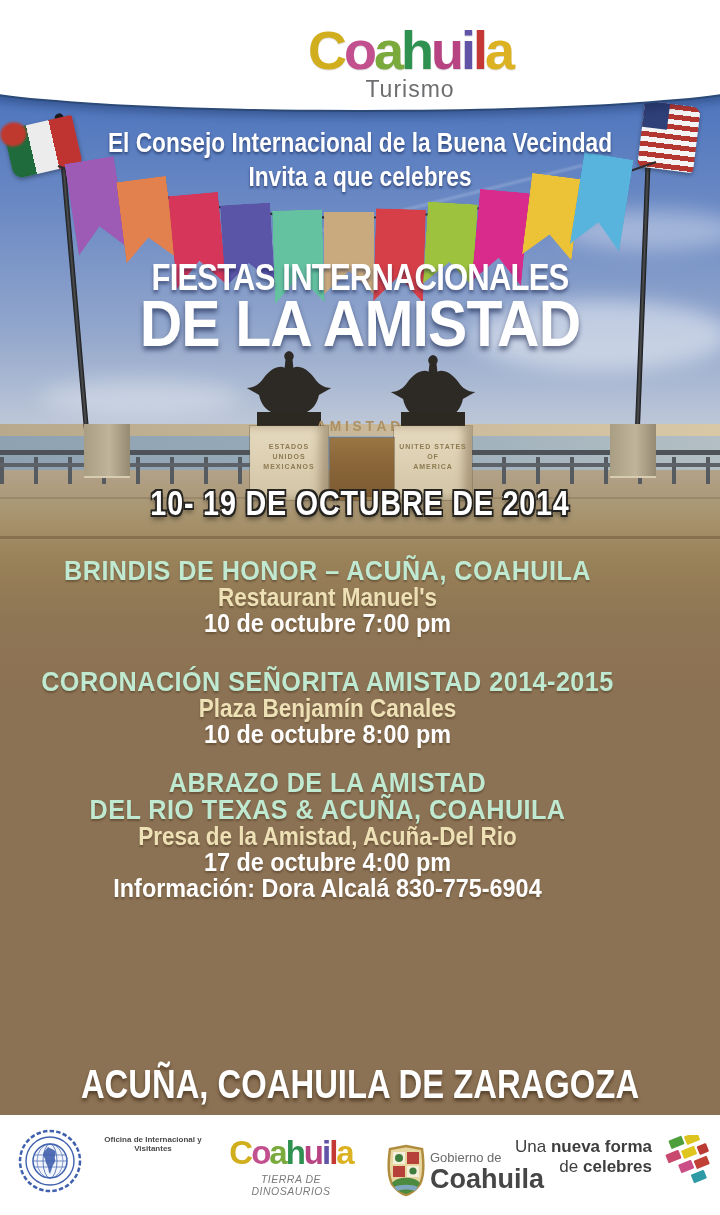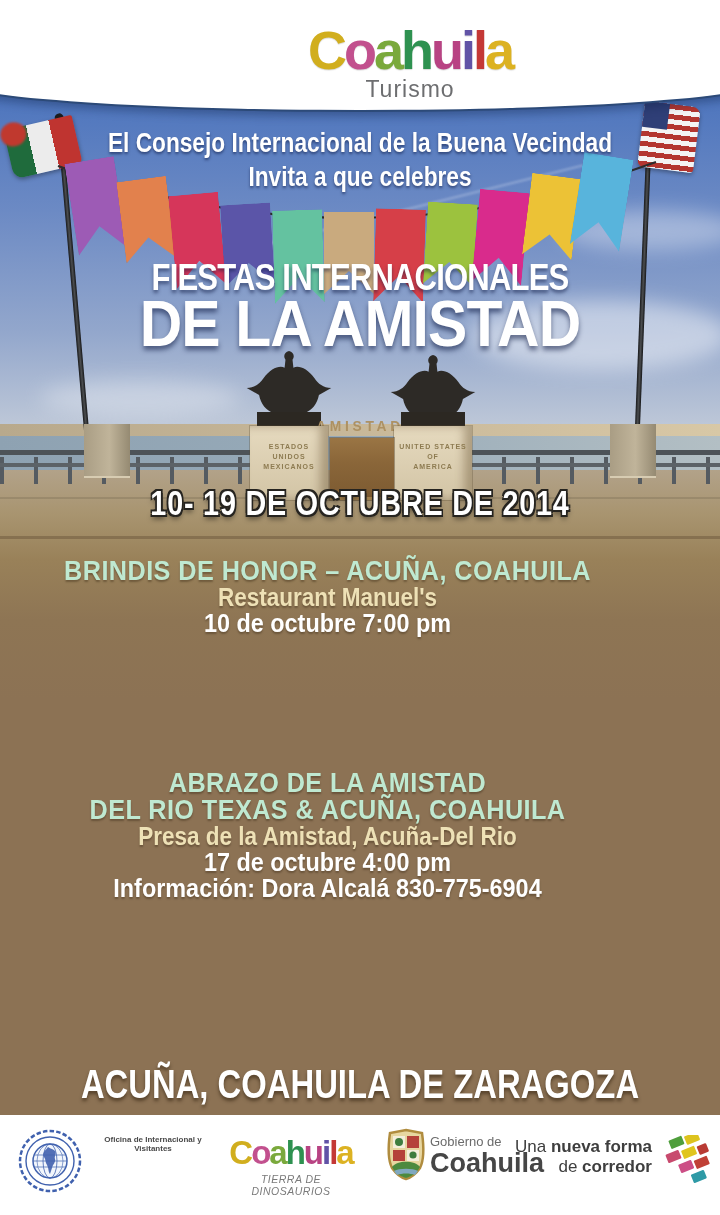"CORONACIÓN SEÑORITA AMISTAD 2014-2015" div.ev { html: none -> <div> <div>CORONACIÓN SEÑORITA AMISTAD 2014-2015</div> <div>Plaza Benjamín Canales</div> <div>10 de octubre 8:00 pm</div> </div> }
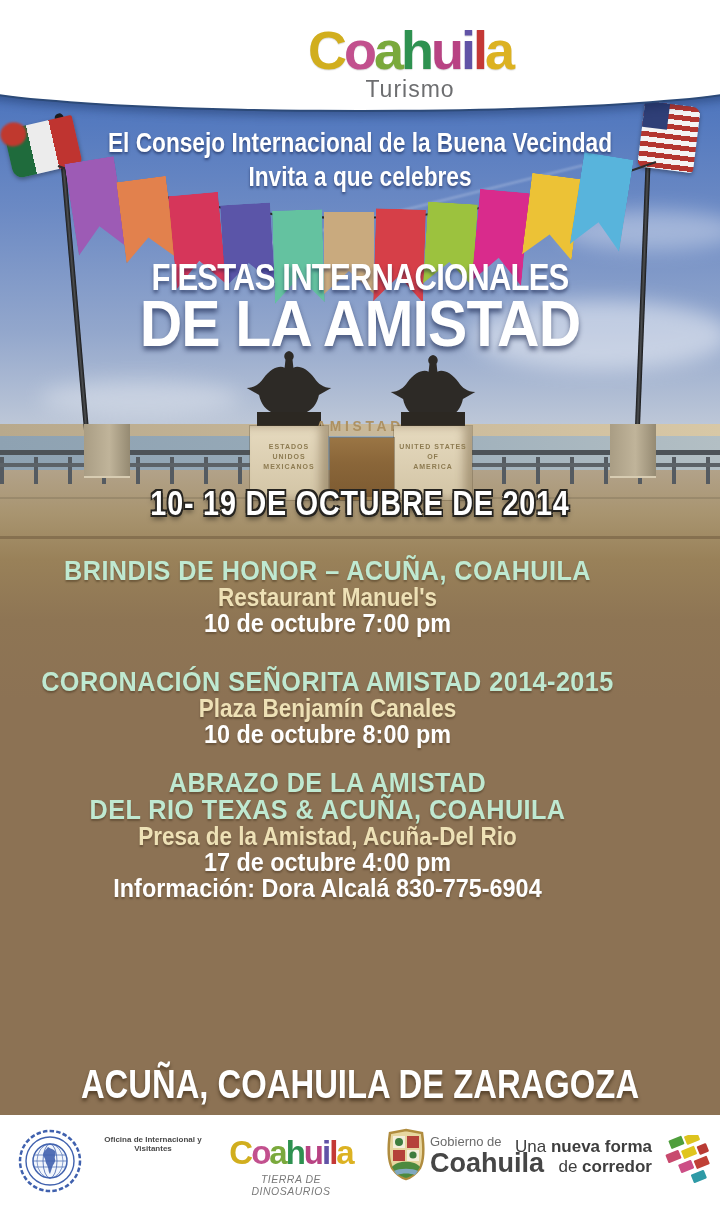"Gobierno de" .gov { top: 12px -> 28px }
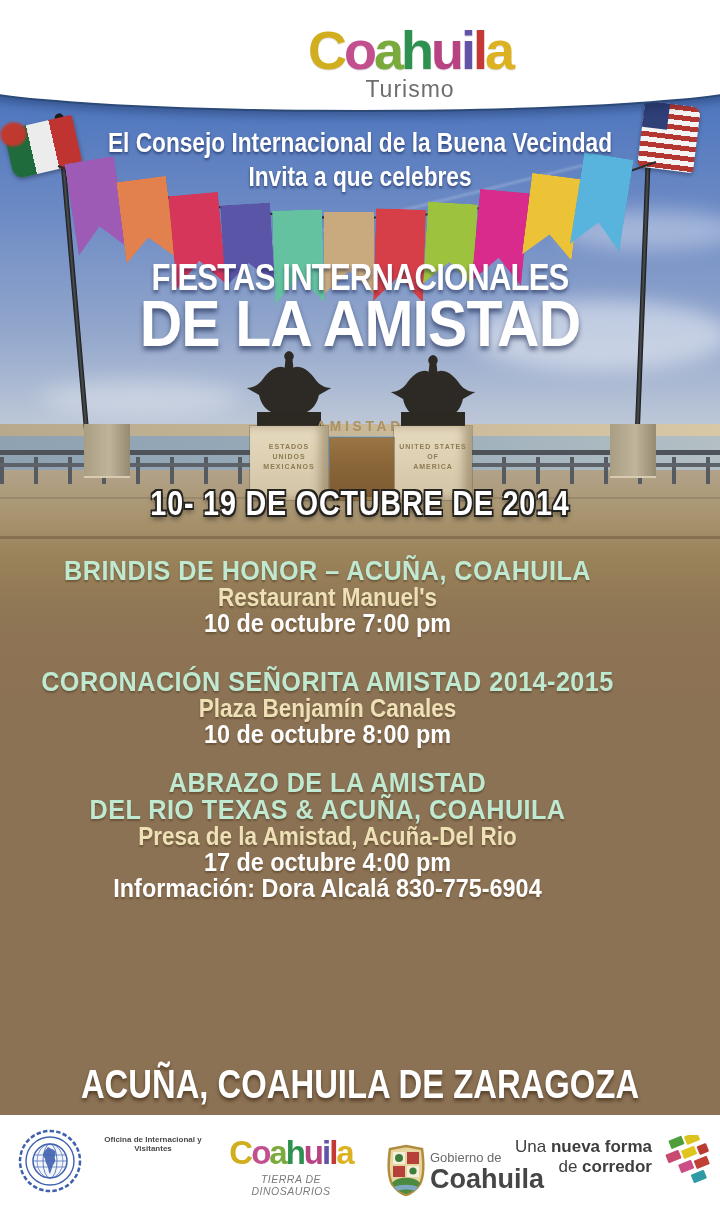"corredor" b { text: corredor -> celebres }
